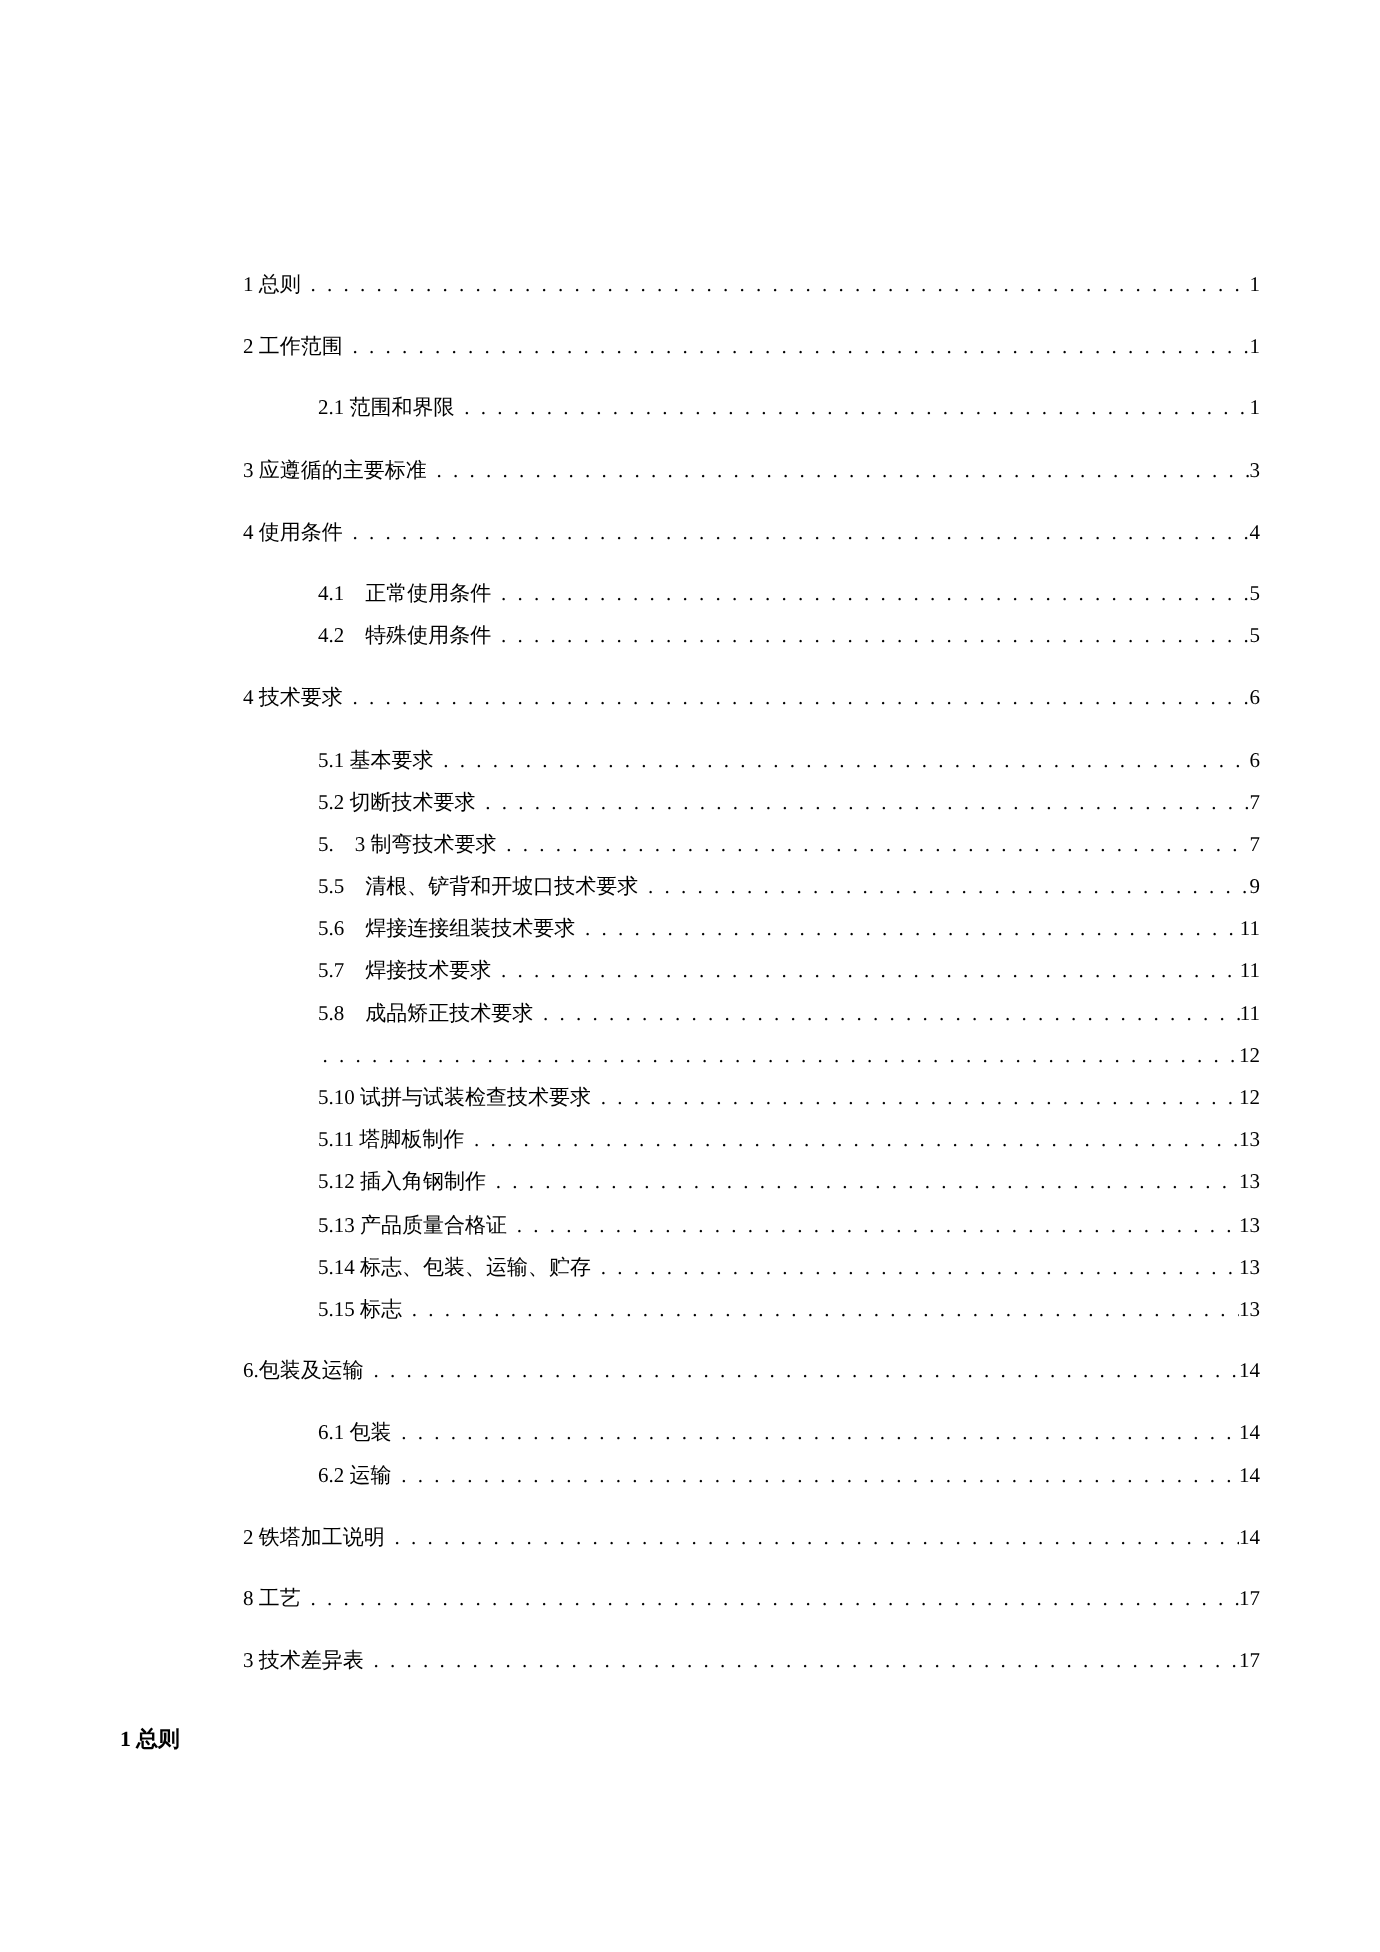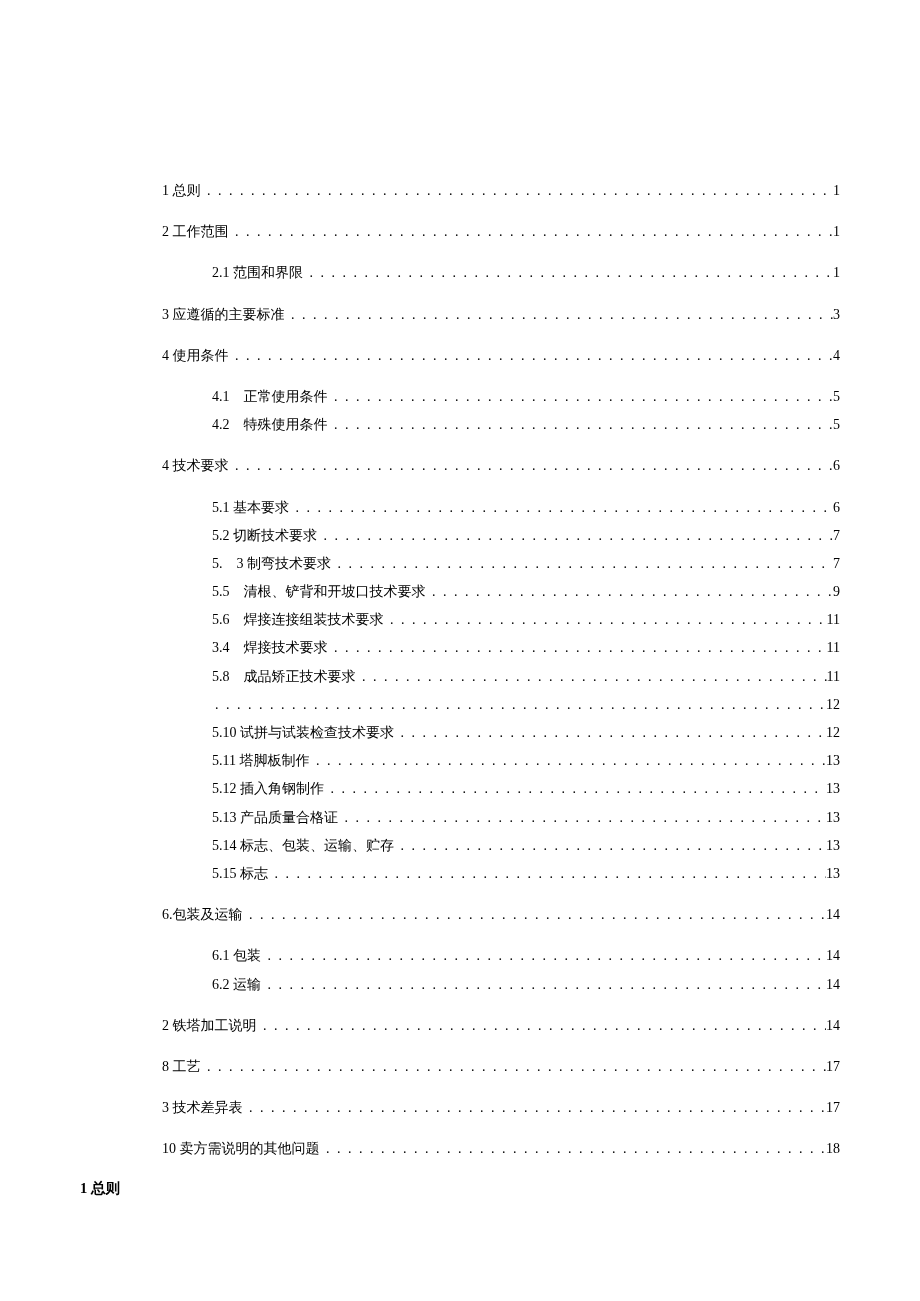"3.4 焊接技术要求" span.toc-label { text: 3.4 -> 5.7 }
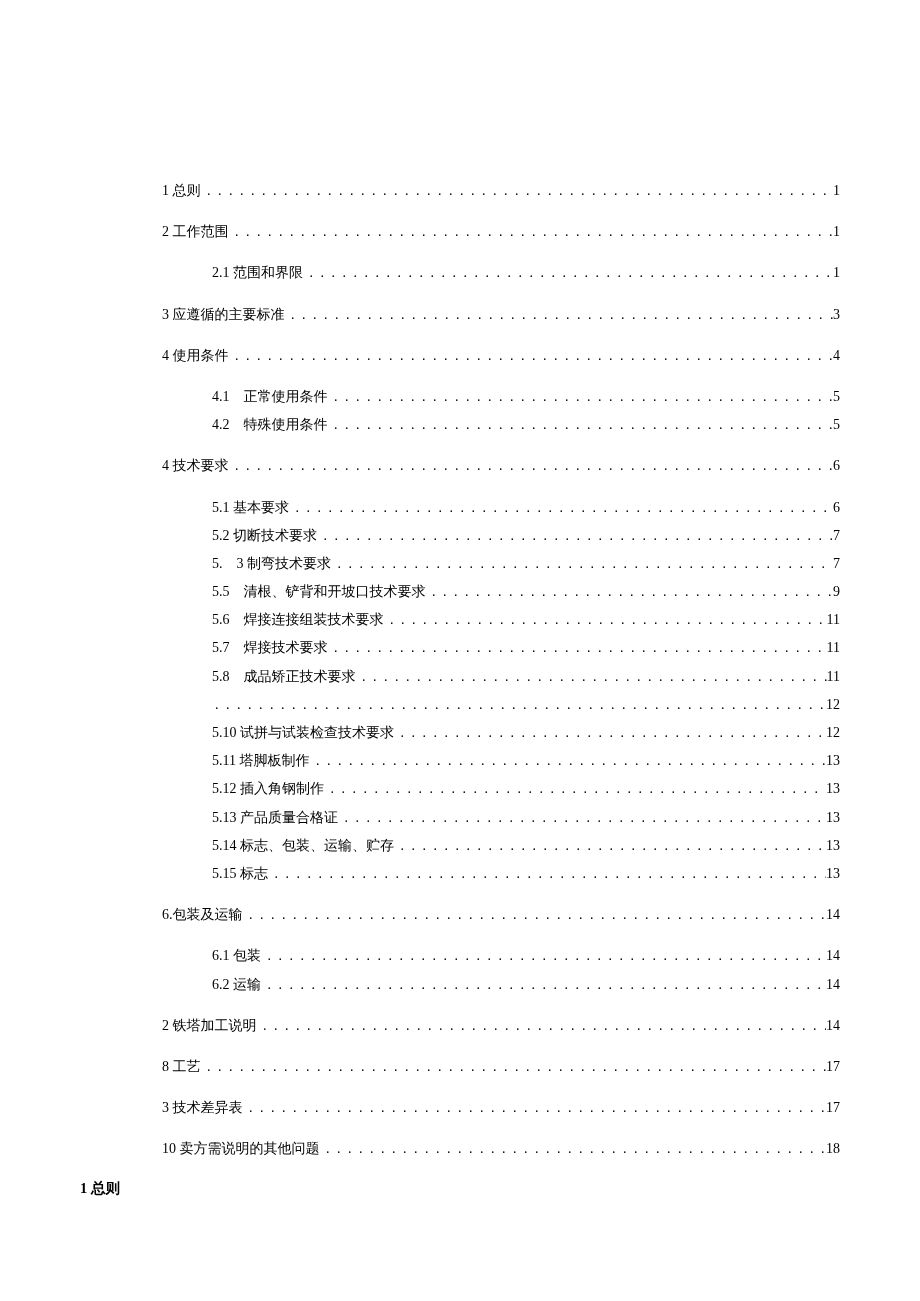"10 卖方需说明的其他问题" div.toc-line { html: <div> <span>10 卖方需说明的其他问题 </span> <span></span> <span> 18</span> </div> -> none }
